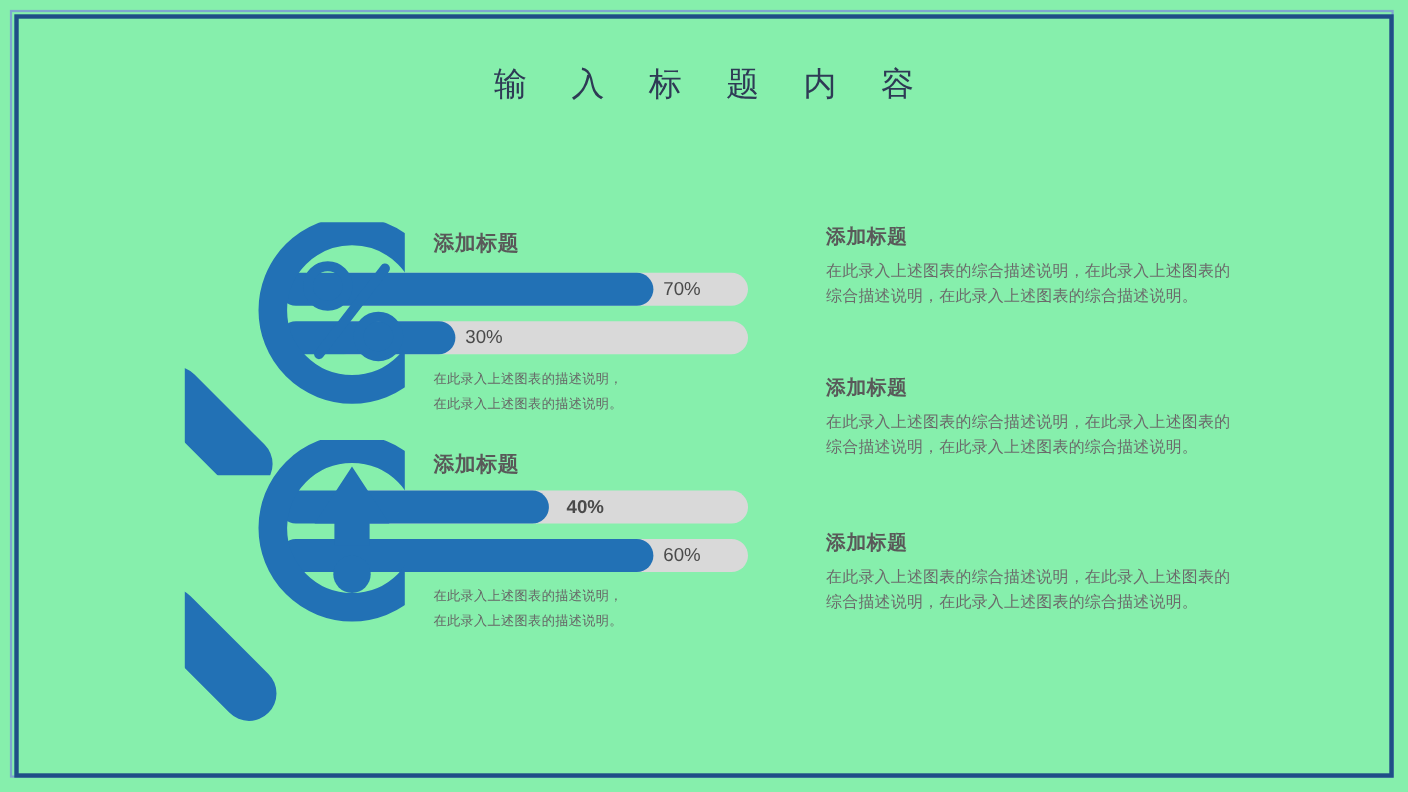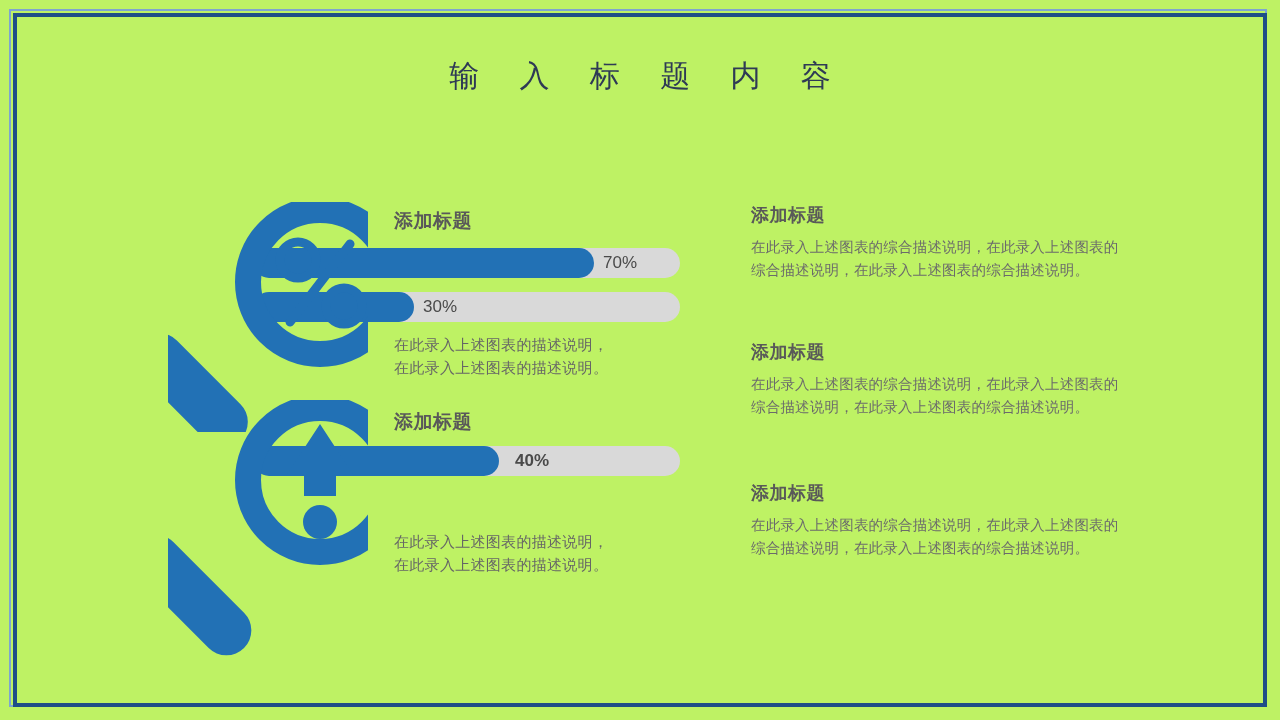"输 入 标 题 内" .slide { background: #bef264 -> #86efac }
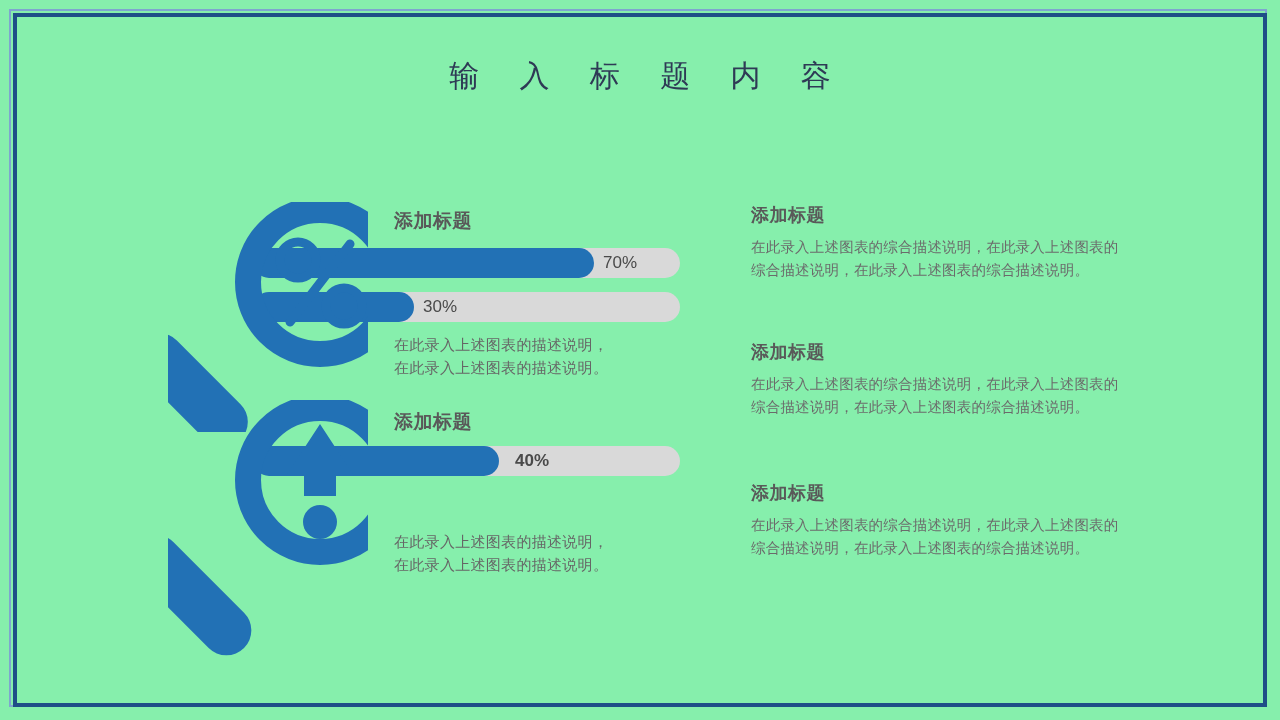"在此录入上述图表的描述说明，" .group-desc { font-size: 15px -> 12px }
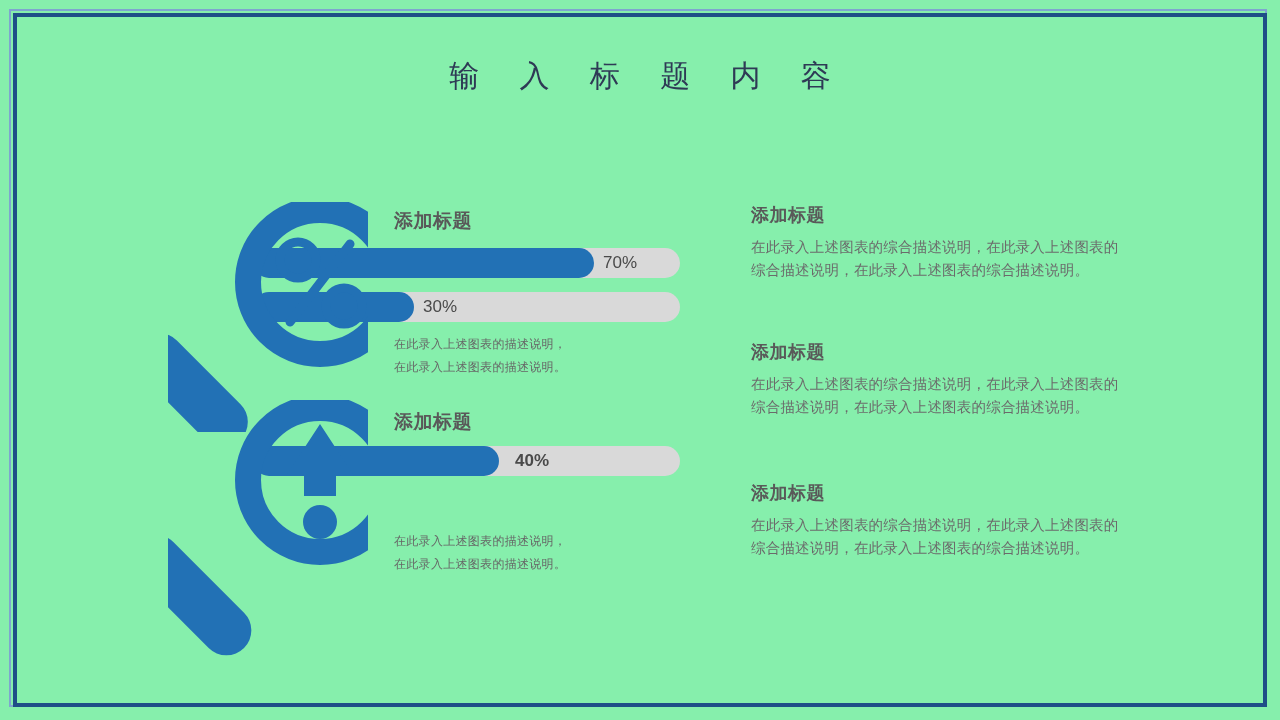"60%" div.bar-row { html: none -> <div> <div></div> <div></div> <div>60%</div> </div> }
